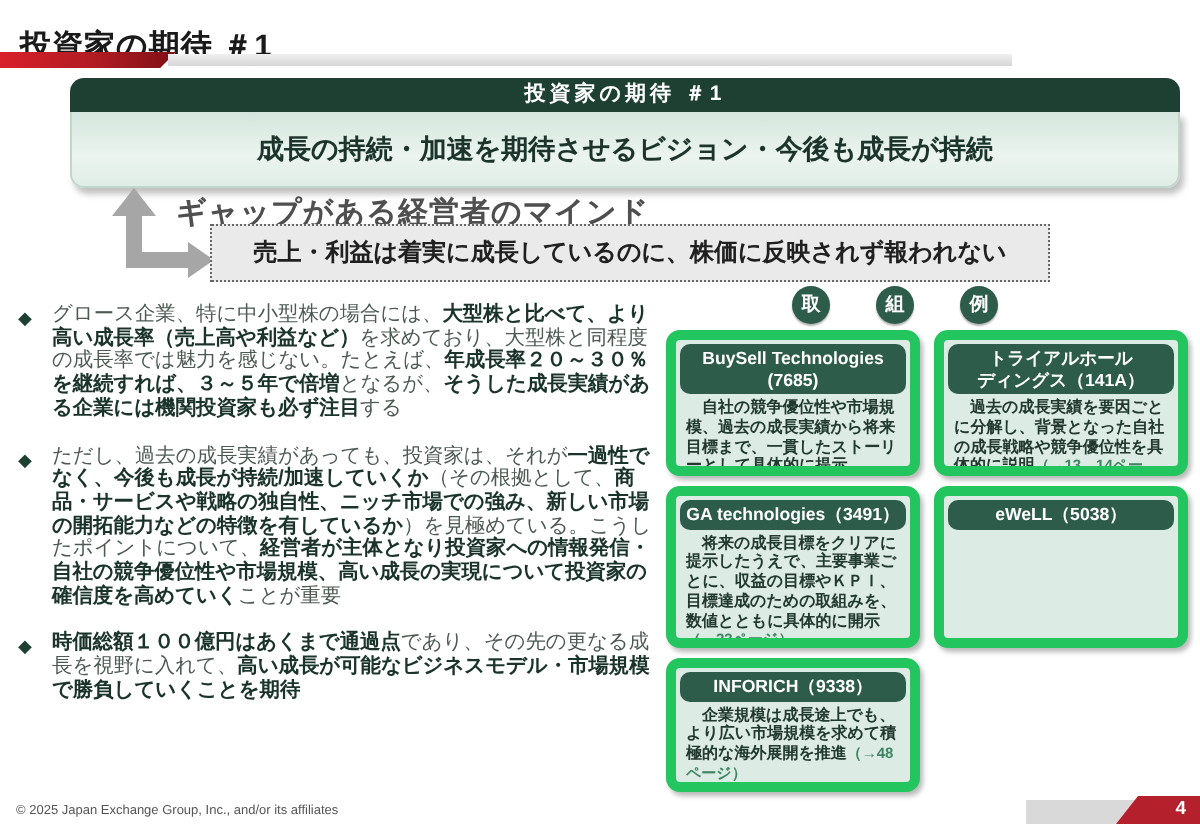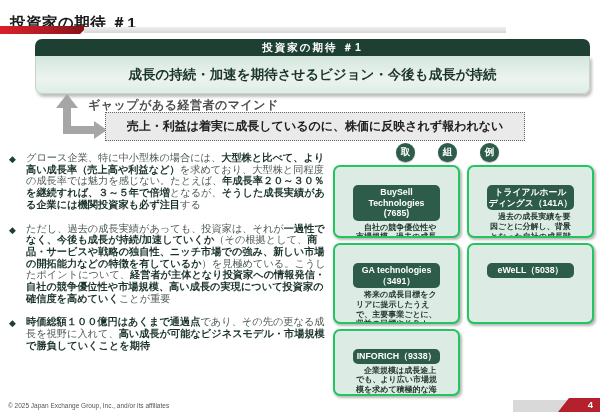"ギャップがある経営者のマインド" .gap-label { font-size: 12px -> 15px }
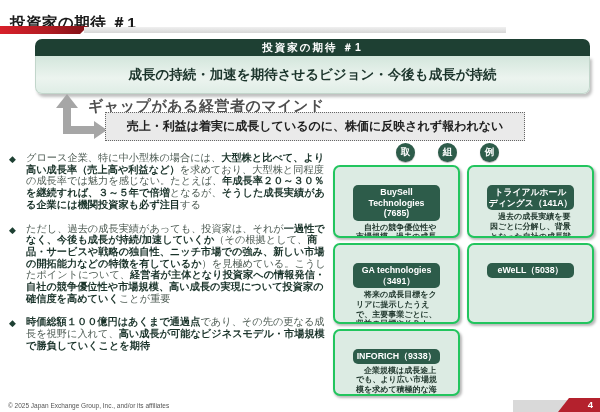"BuySell Technologies" .card { border: 2px solid #22c55e -> 5px solid #22c55e; padding: 18px -> 2px }
